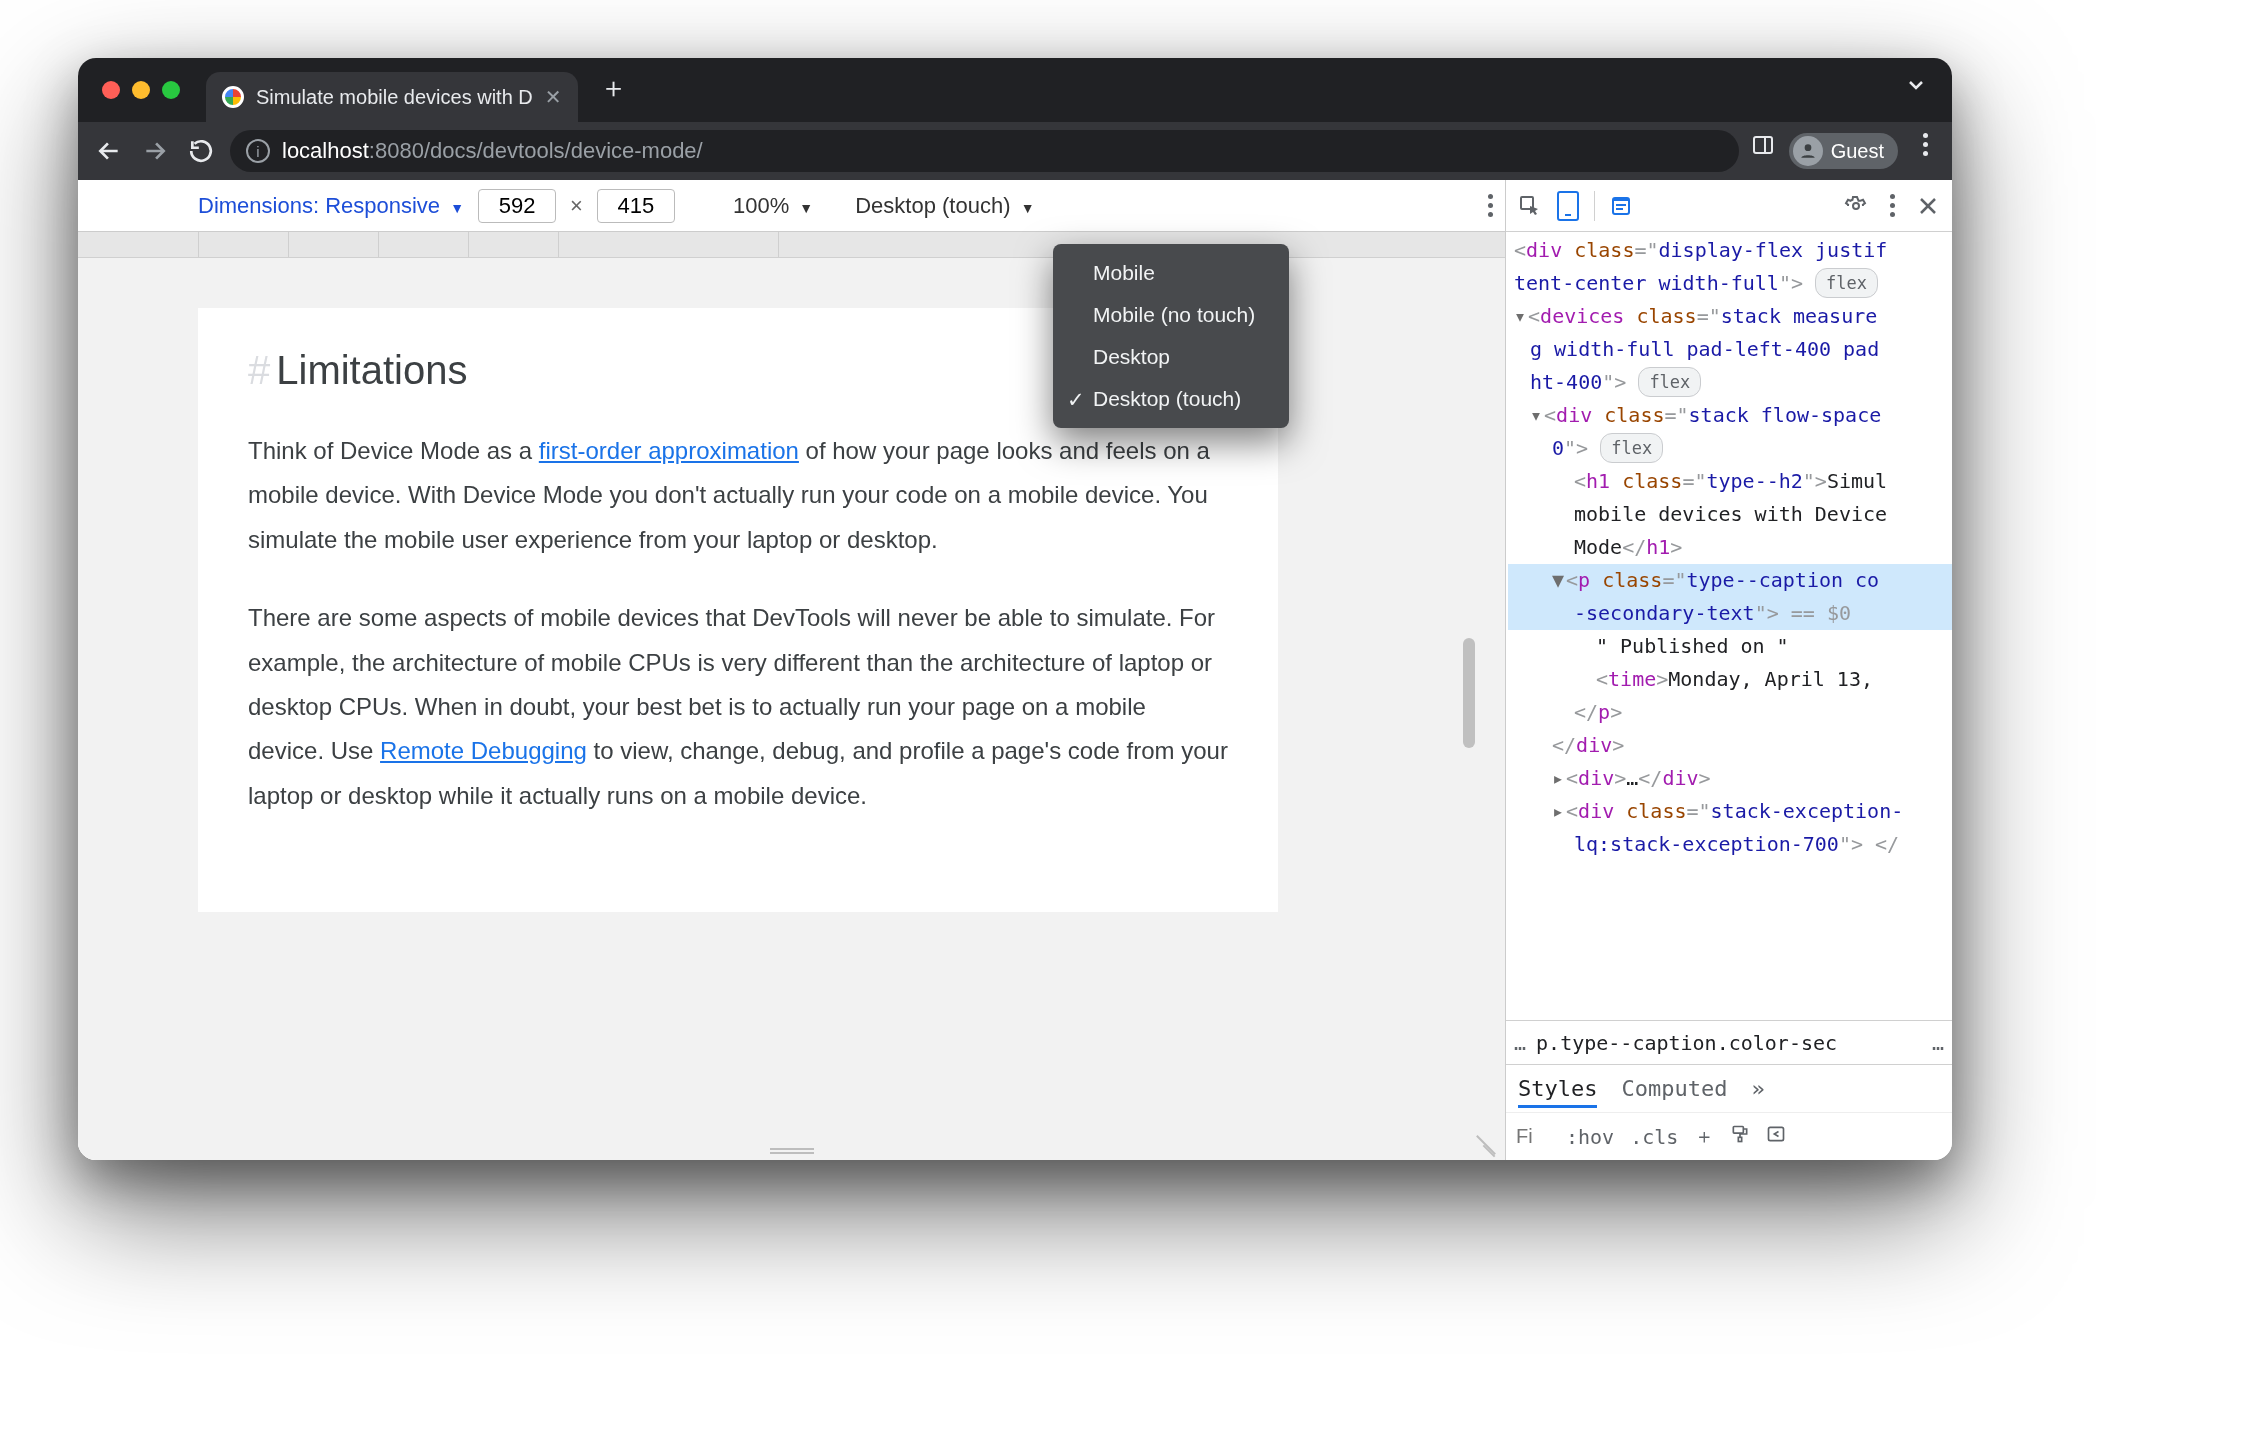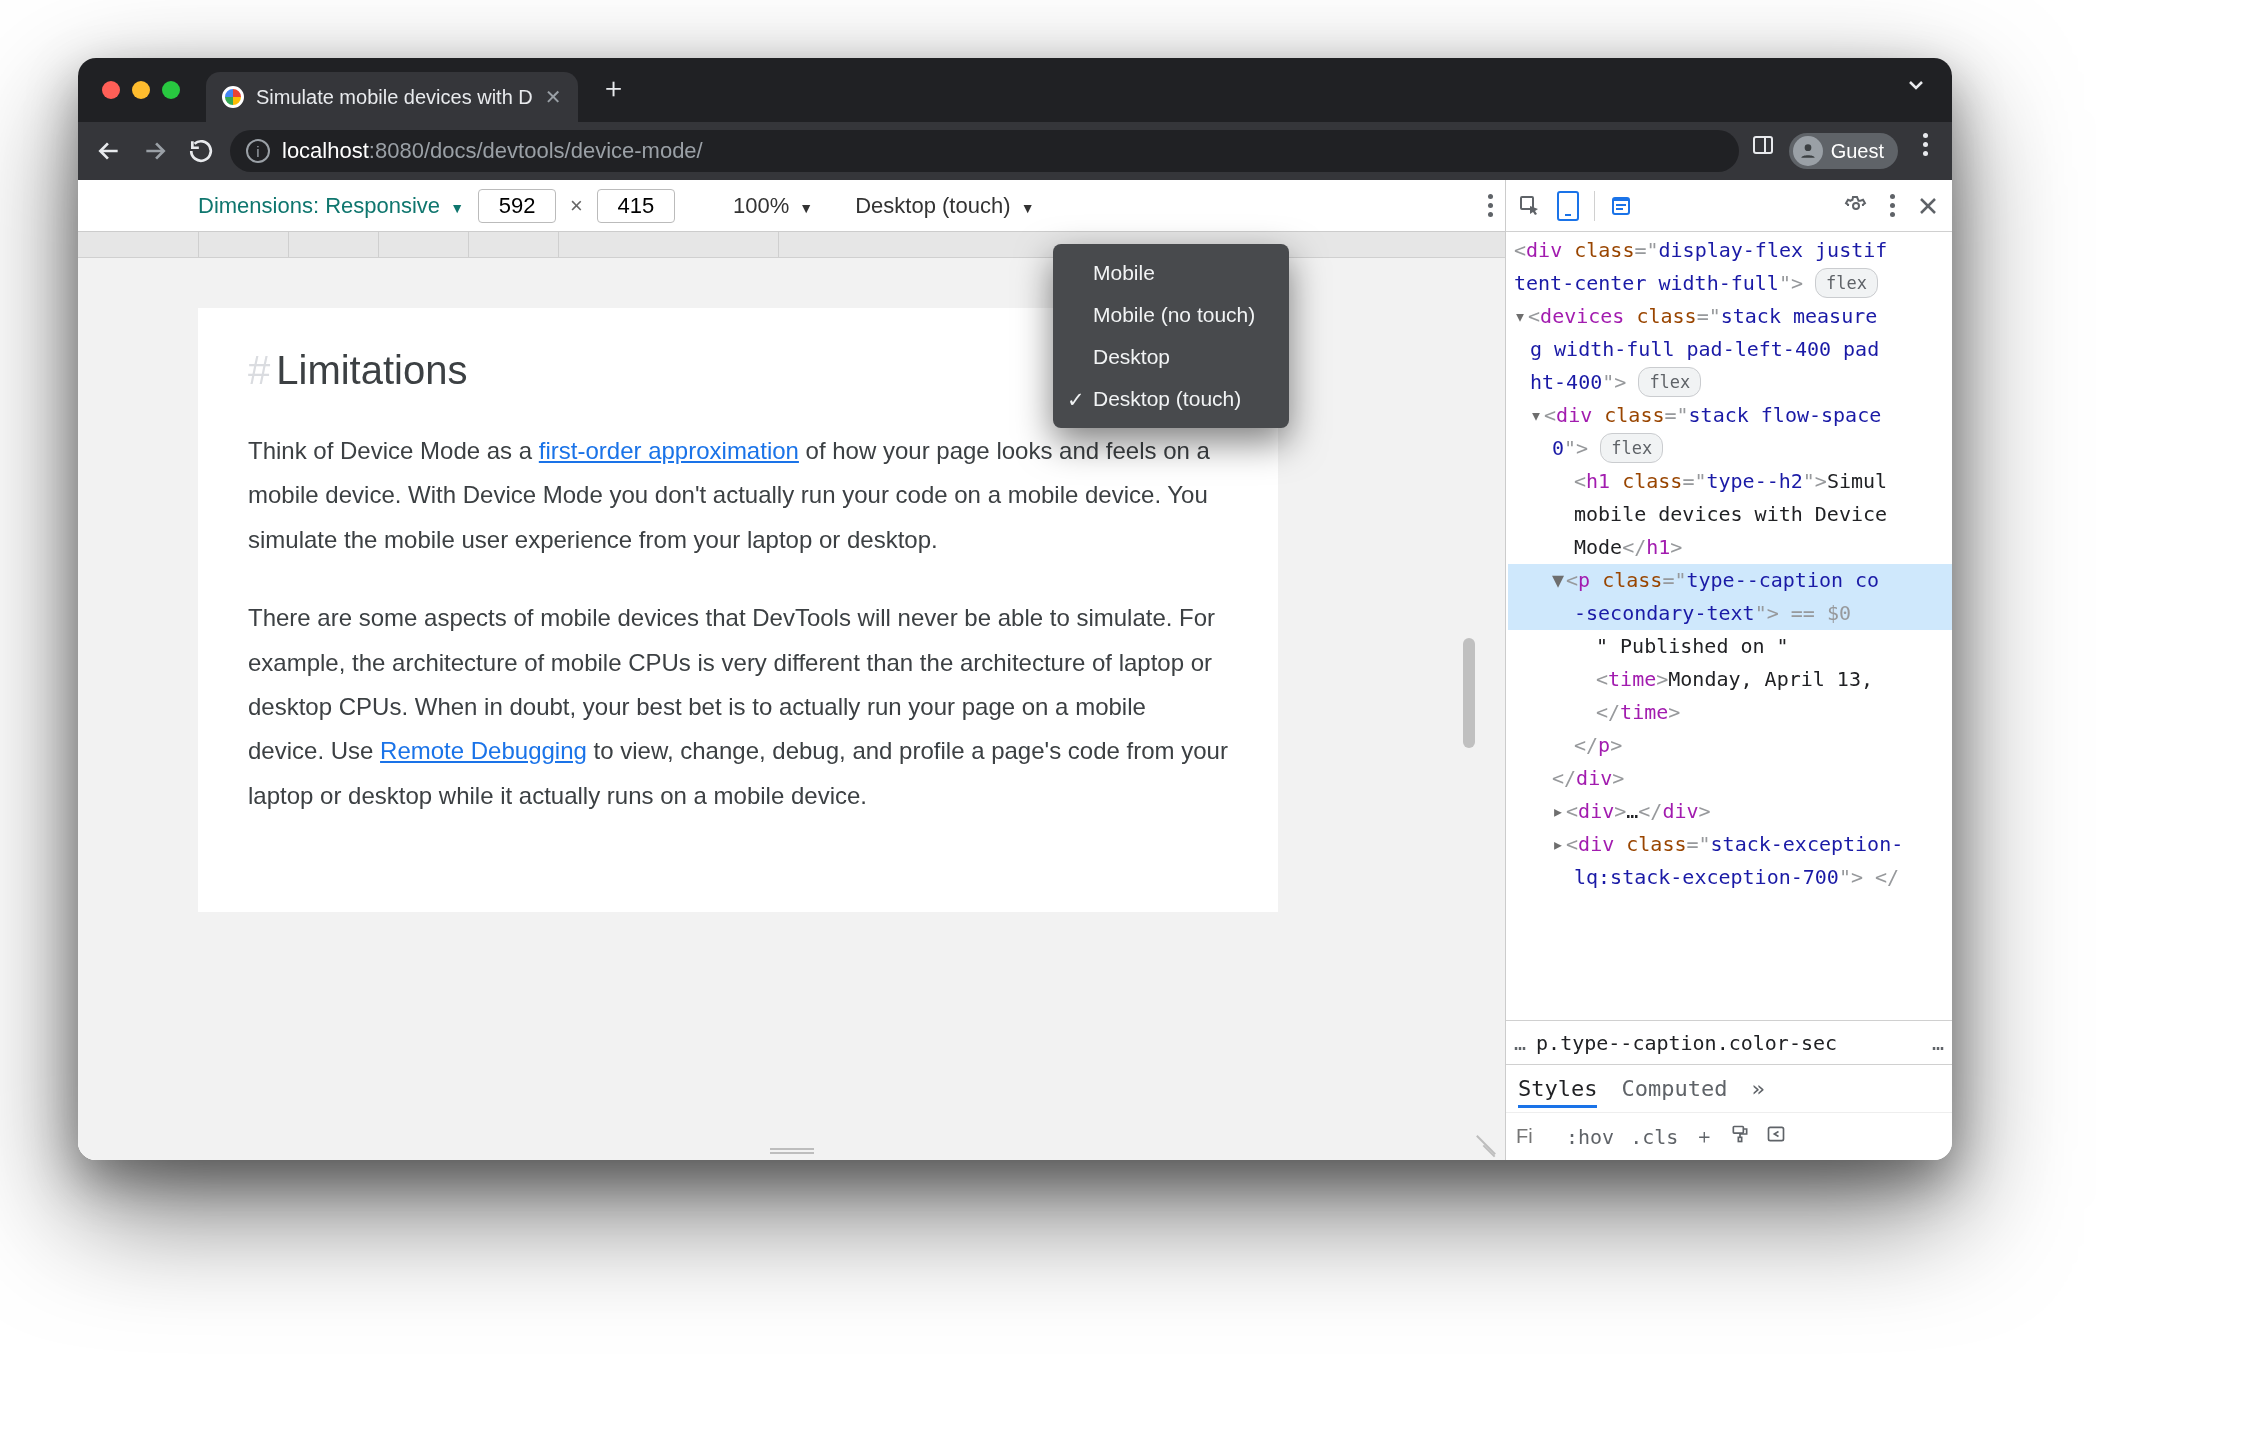"Dimensions: Responsive ▼" .dt-label { color: #0f766e -> #1d4ed8 }
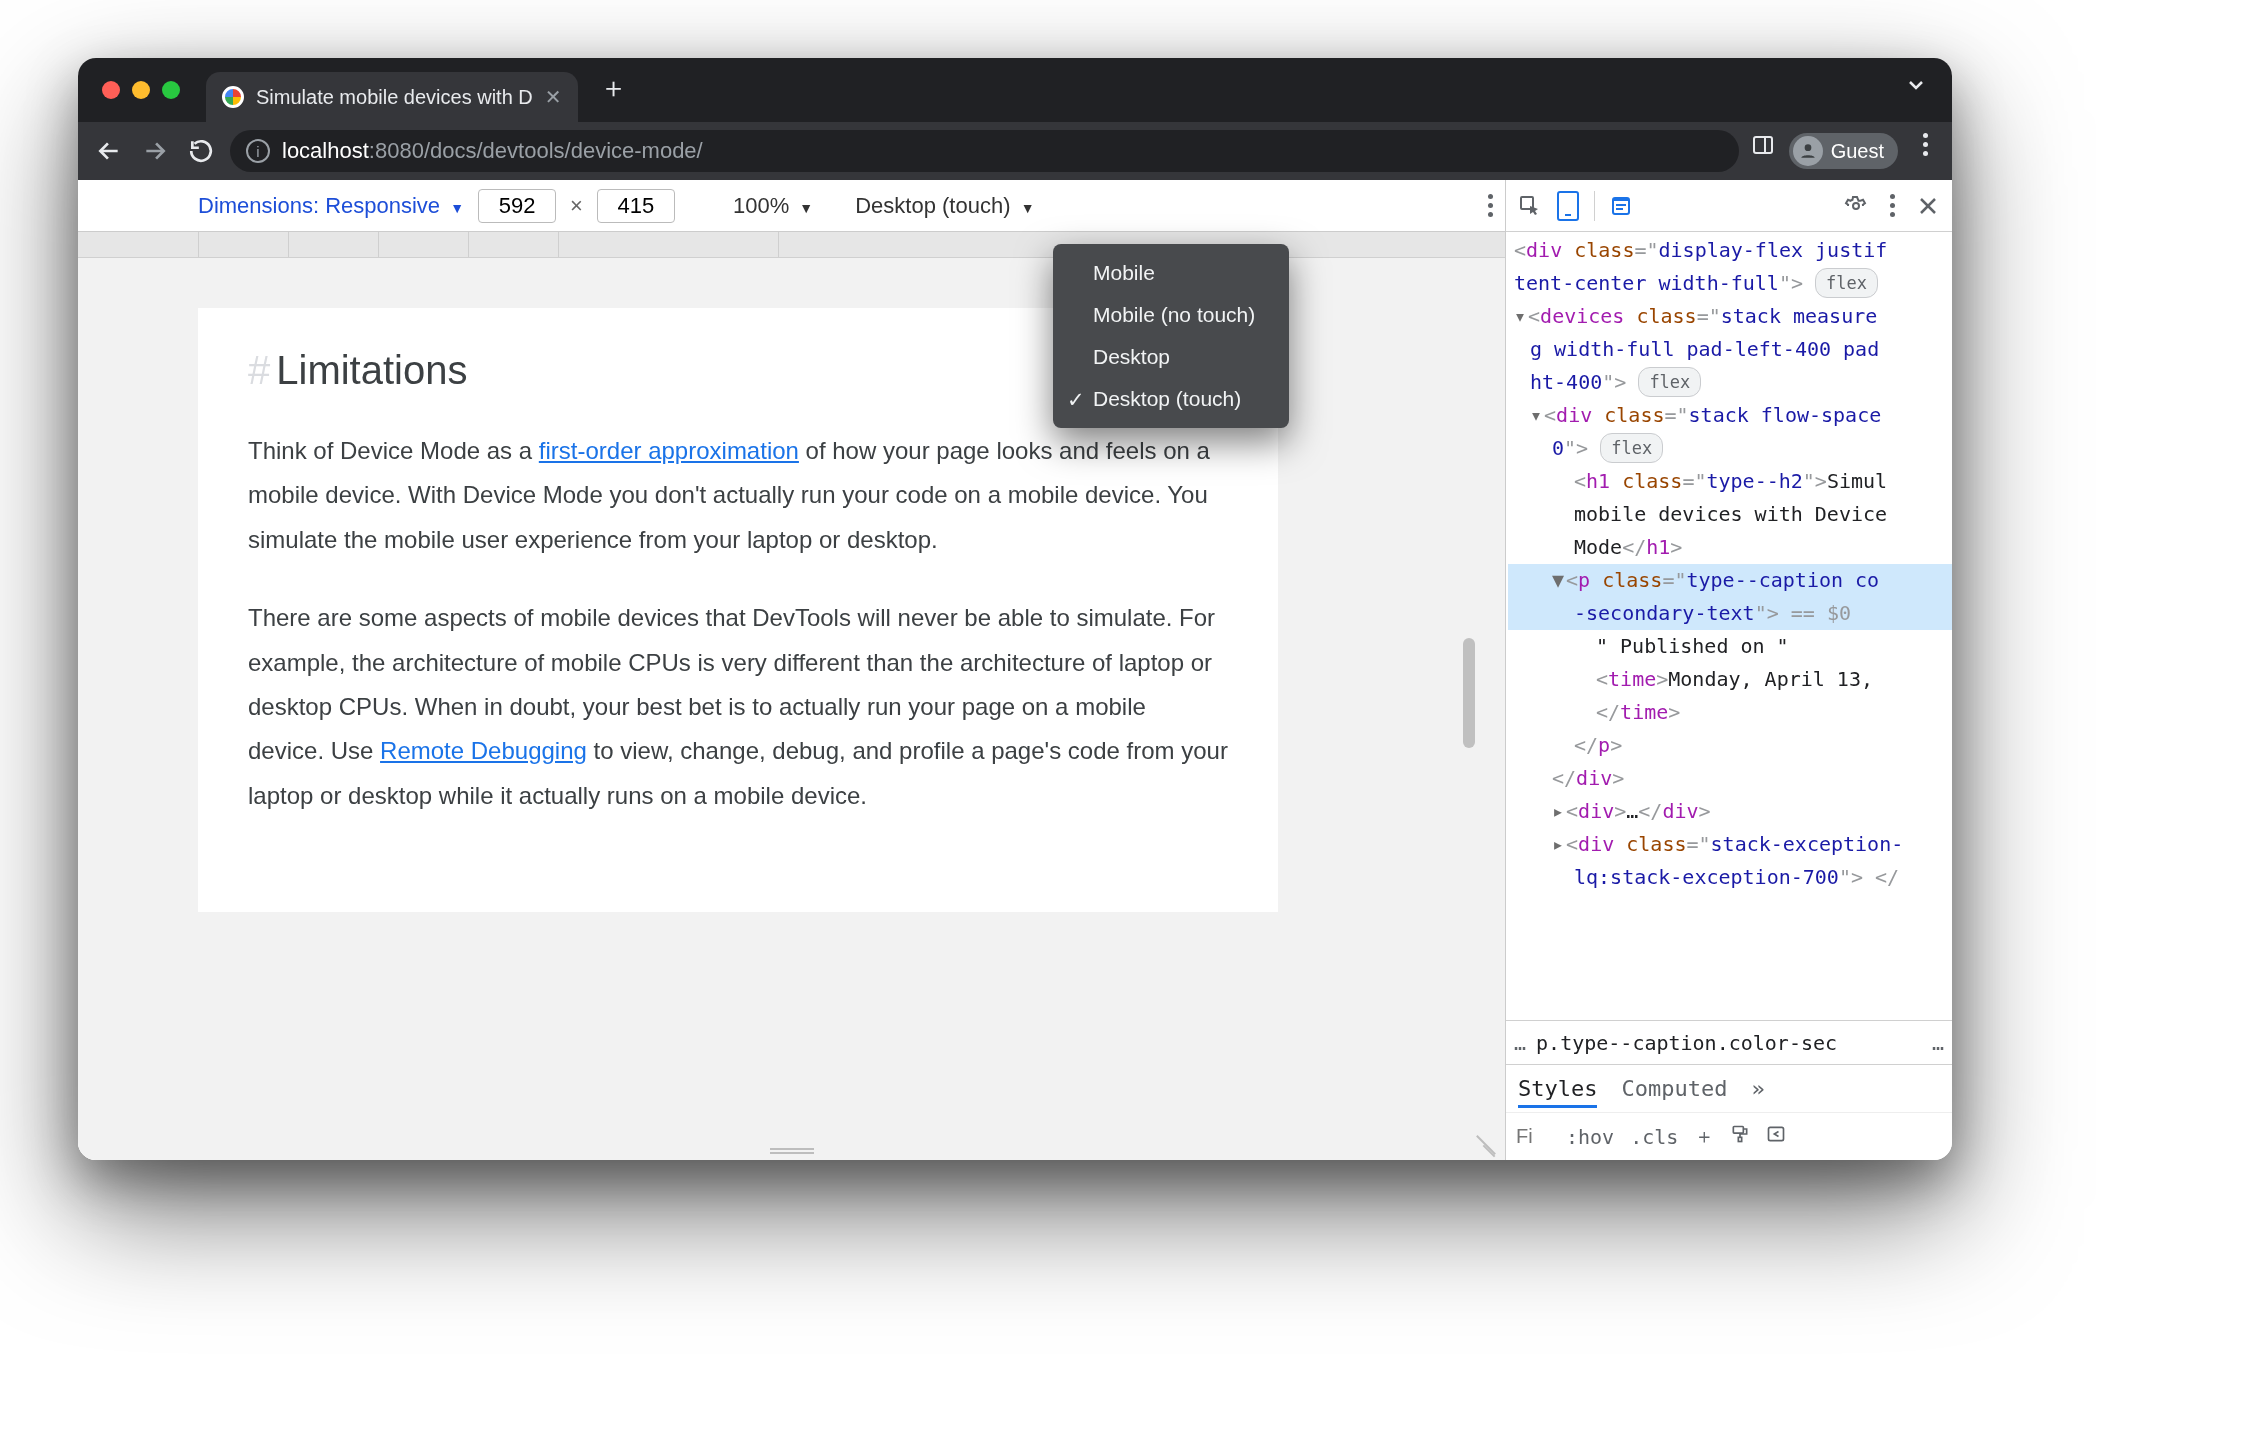"</time>" div.line { html: <div><span>&lt;/</span><span>time</span><span>&gt;</span></div> -> none }
